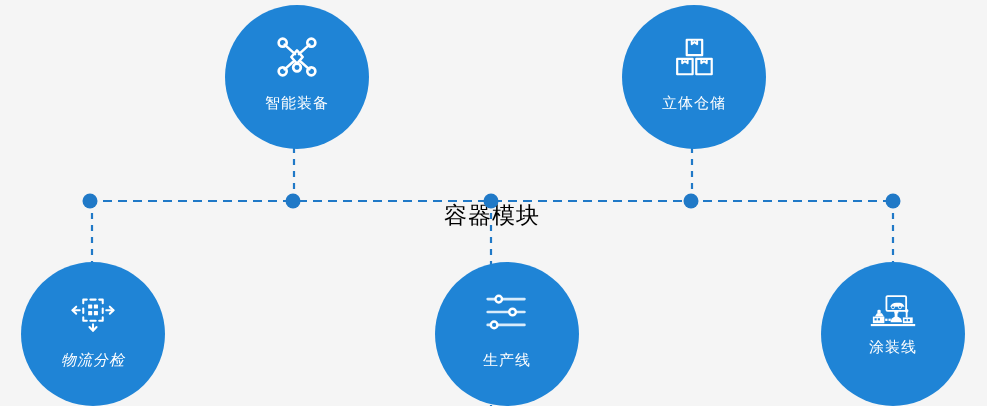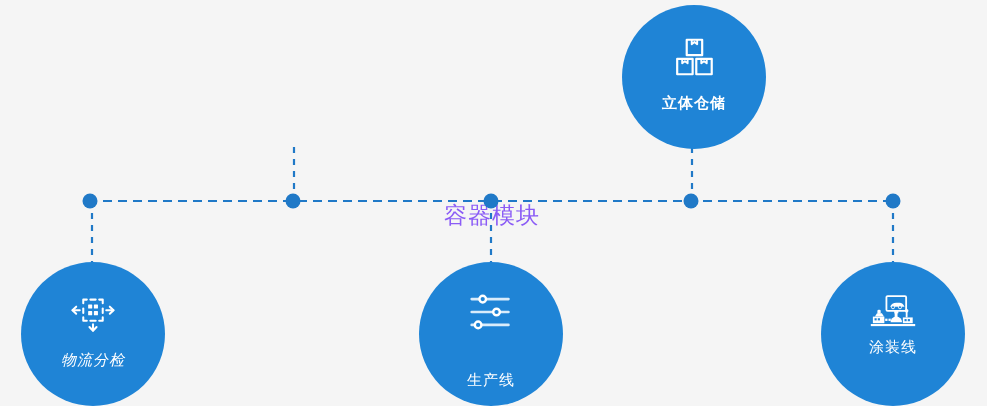"智能装备" div.node-circle { html: none -> <div> <div> <svg> <g> <line></line> <line></line> <line></line> <line></line> <polygon></polygon> </g> <g> <circle></circle> <circle></circle> <circle></circle> <circle></circle> <circle></circle> </g> </svg> </div> <div>智能装备</div> </div> }
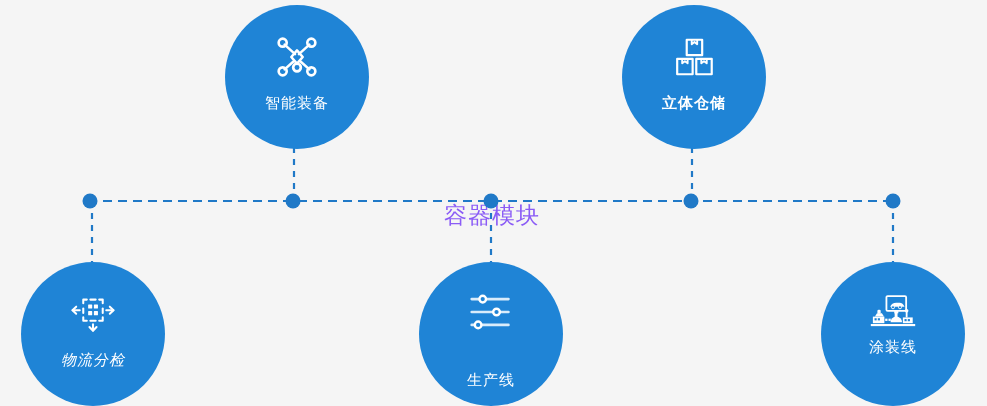"立体仓储" #circle-stereo-warehouse .node-label { font-weight: bold -> none }
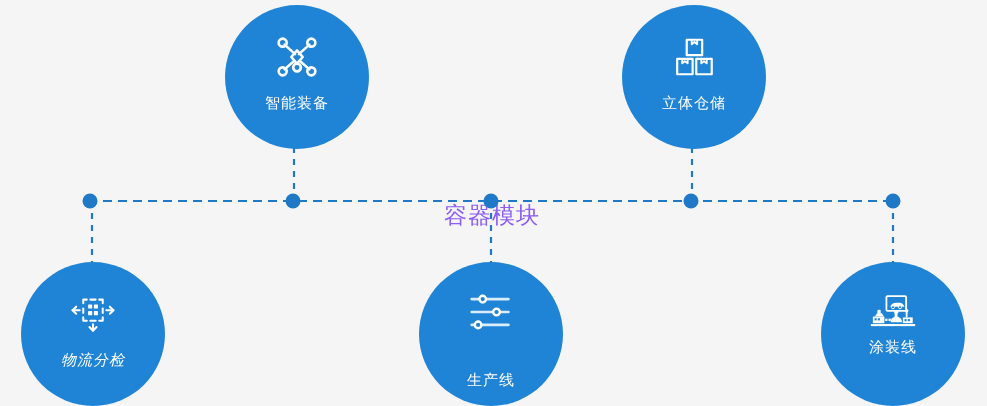"容器模块" .watermark { color: #8b5cf6 -> #000000 }
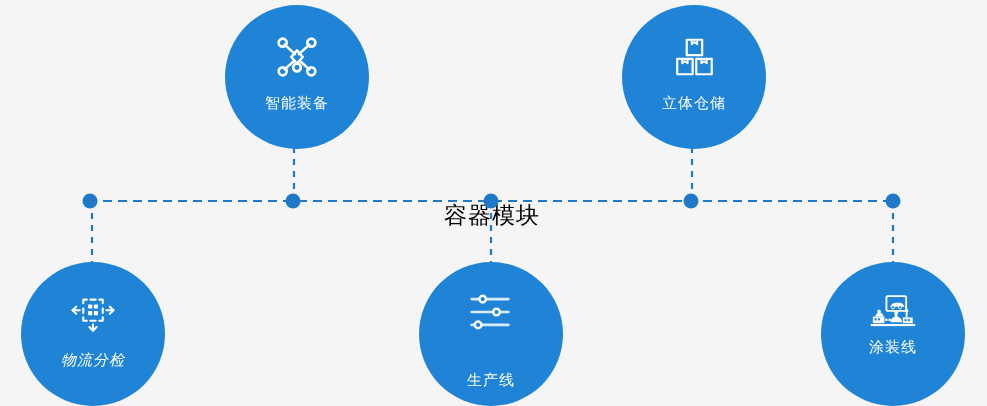"生产线" #circle-production-line { gap: 20px -> none; left: 419px -> 435px }
